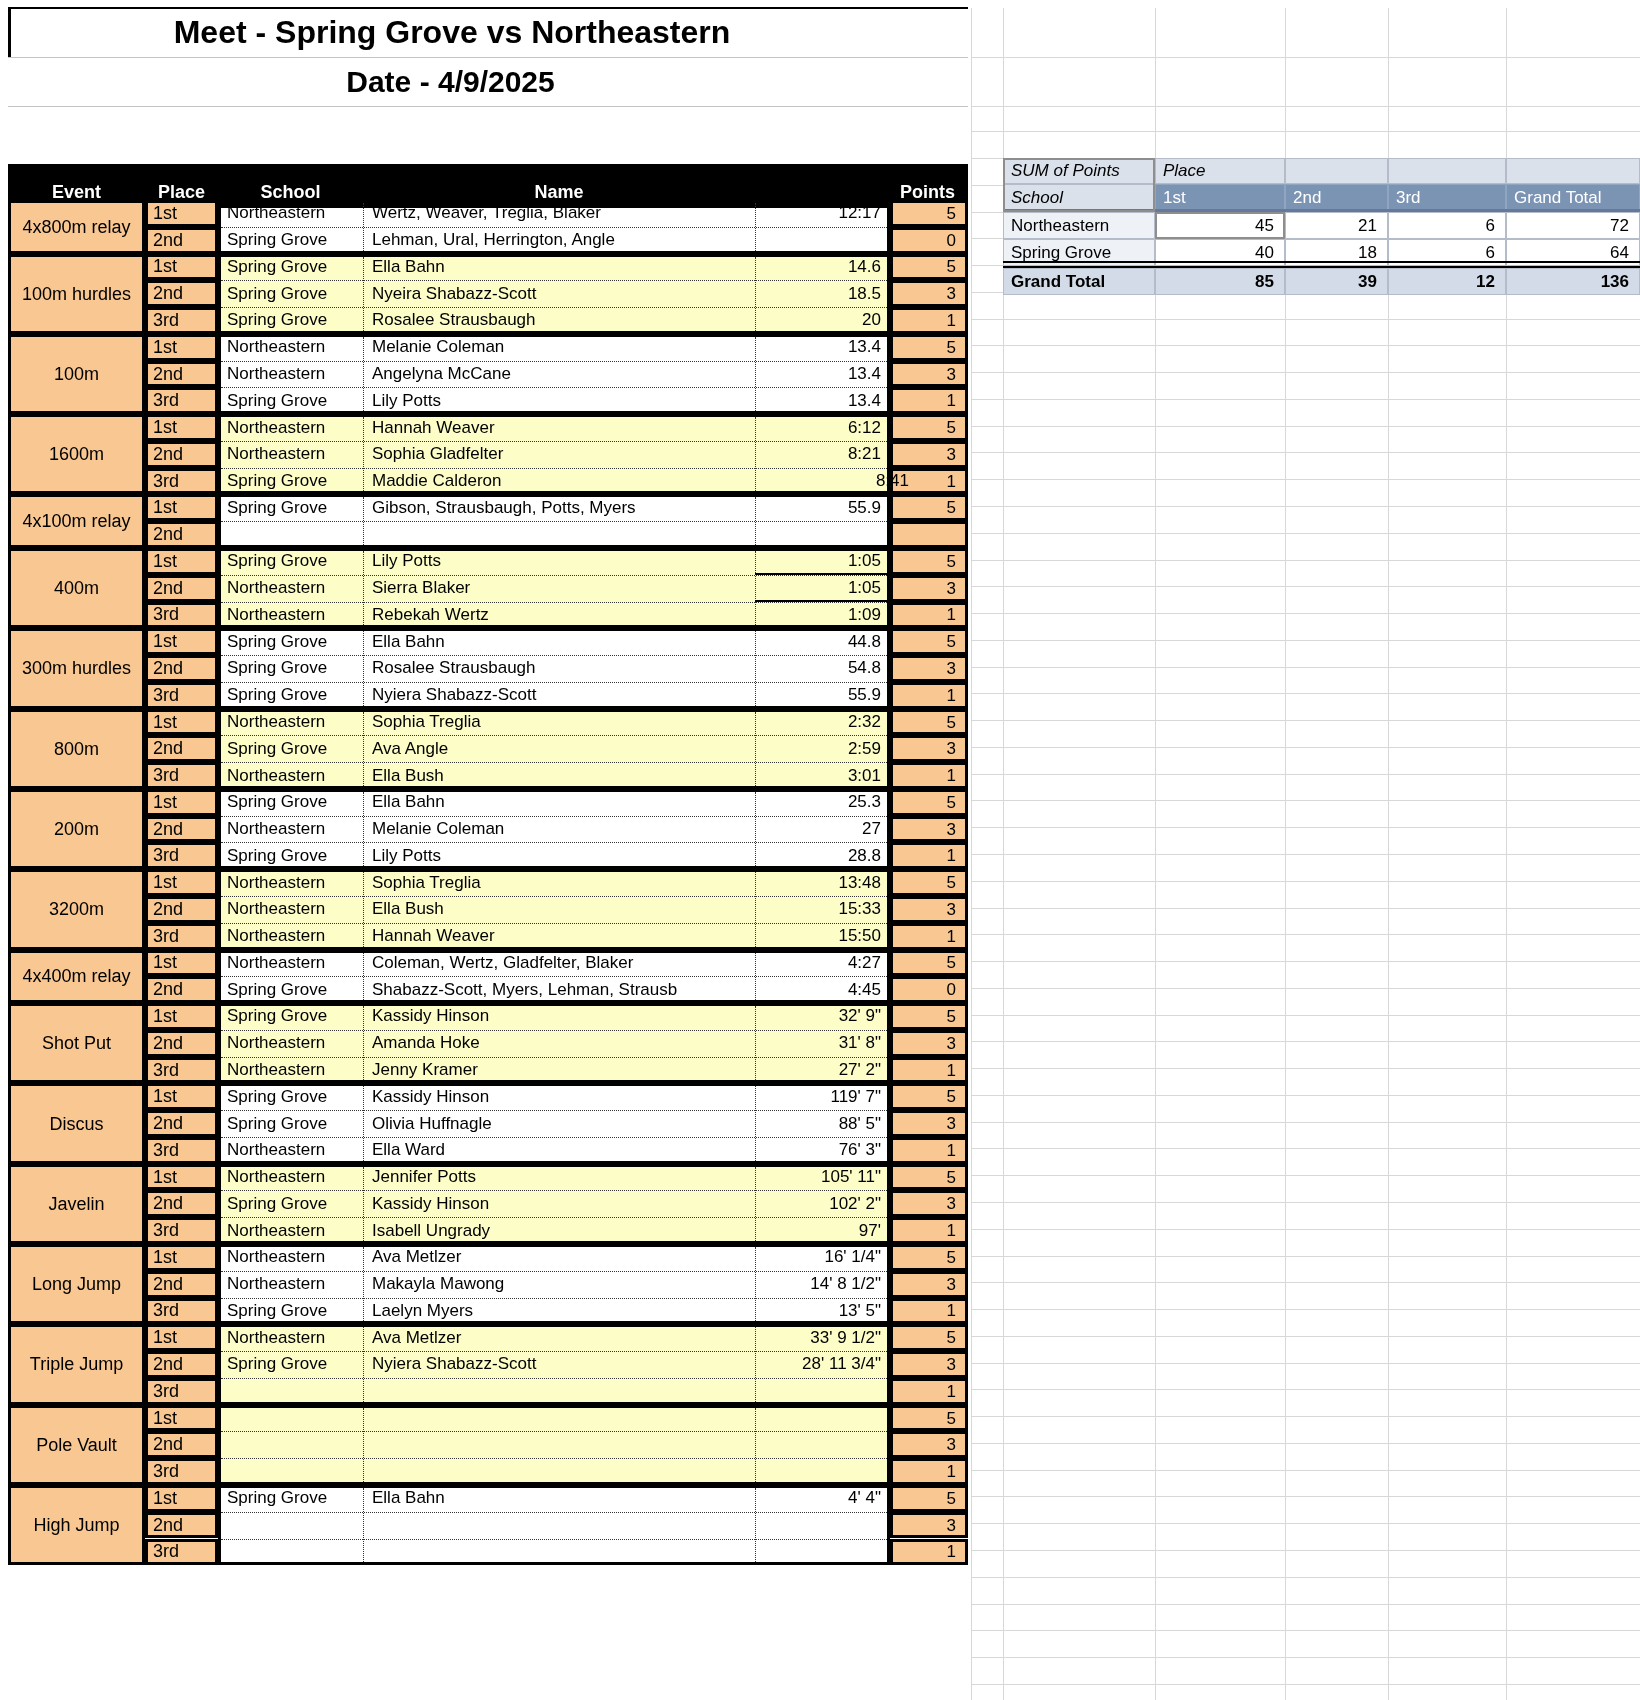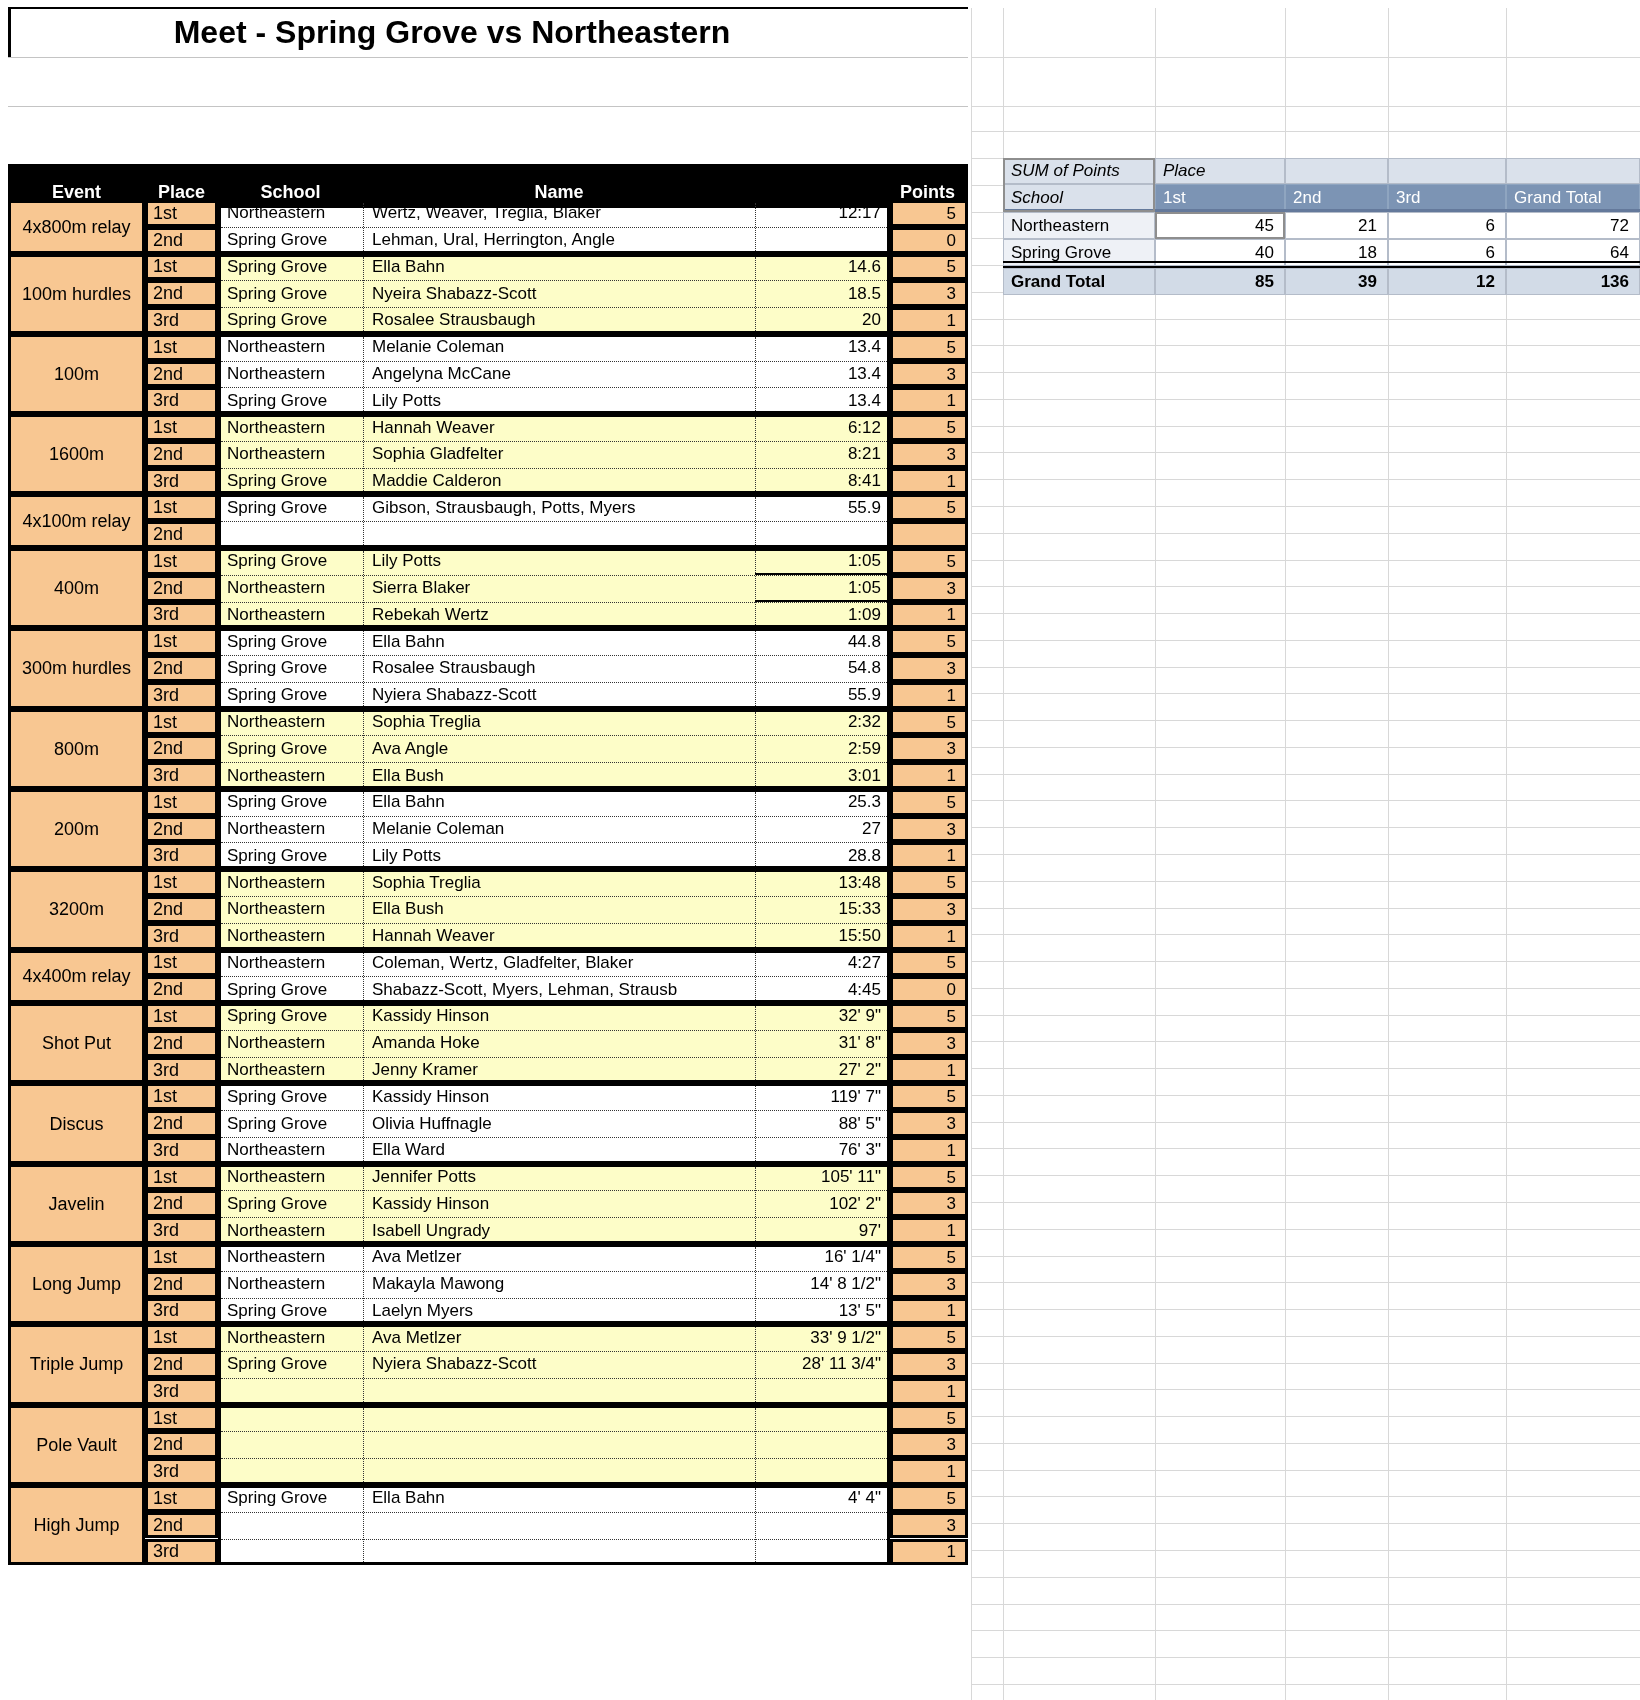"Date - 4/9/2025" div.cell { html: none -> <div>Date - 4/9/2025</div> }
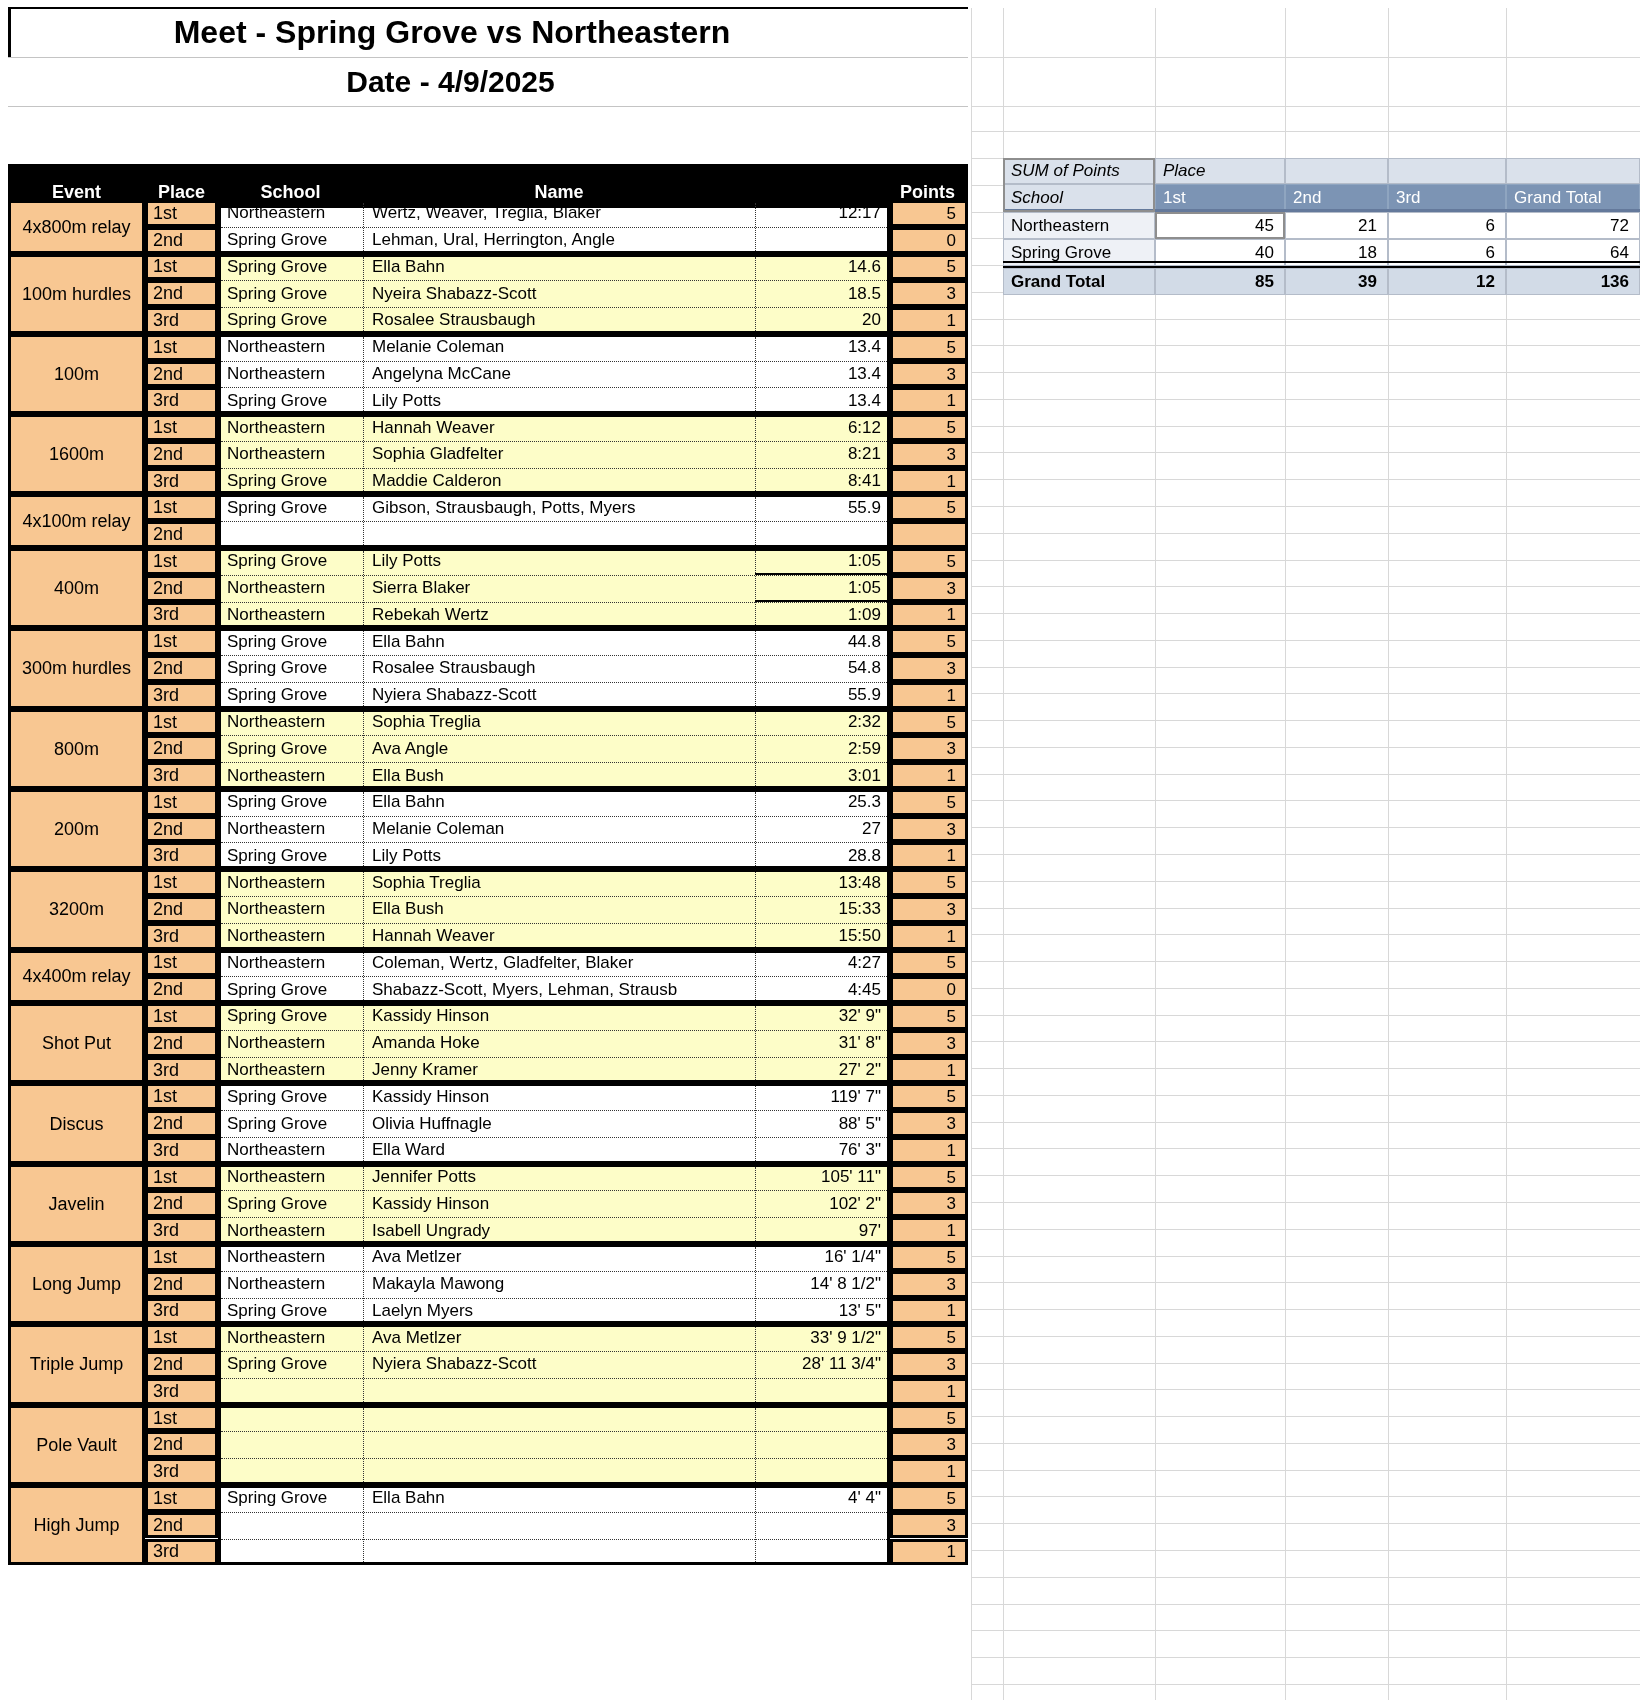"8:41" div.txt { left: 756px -> 784px }
